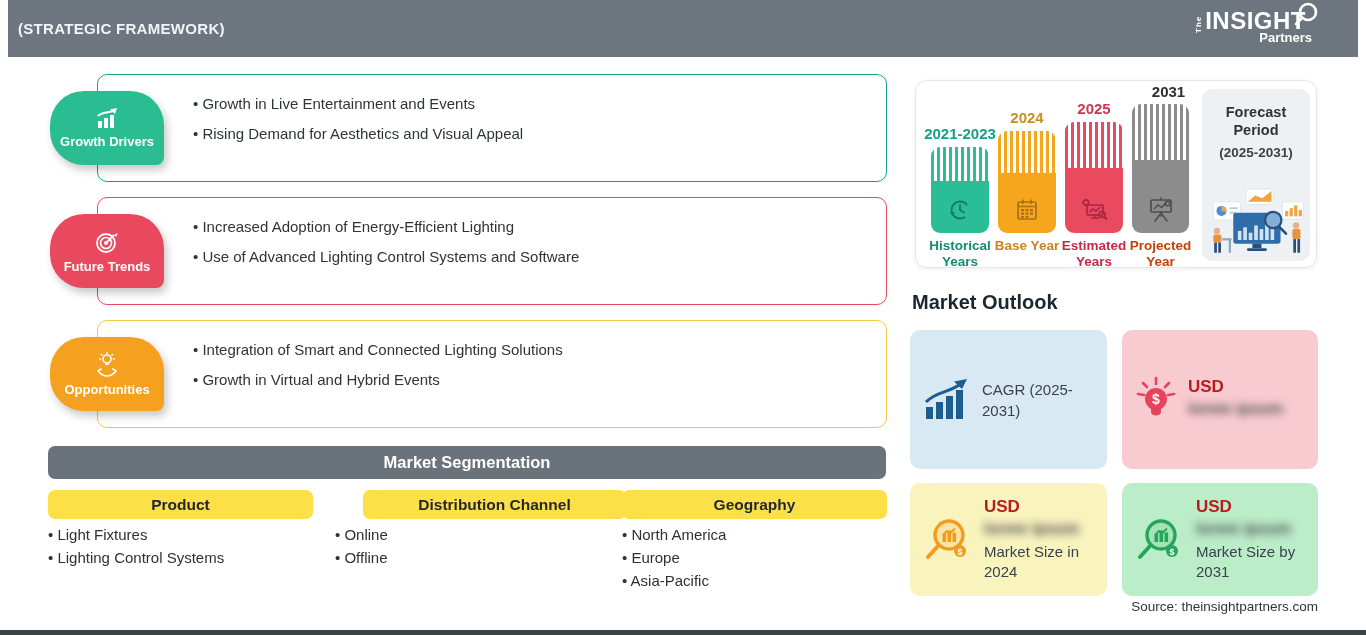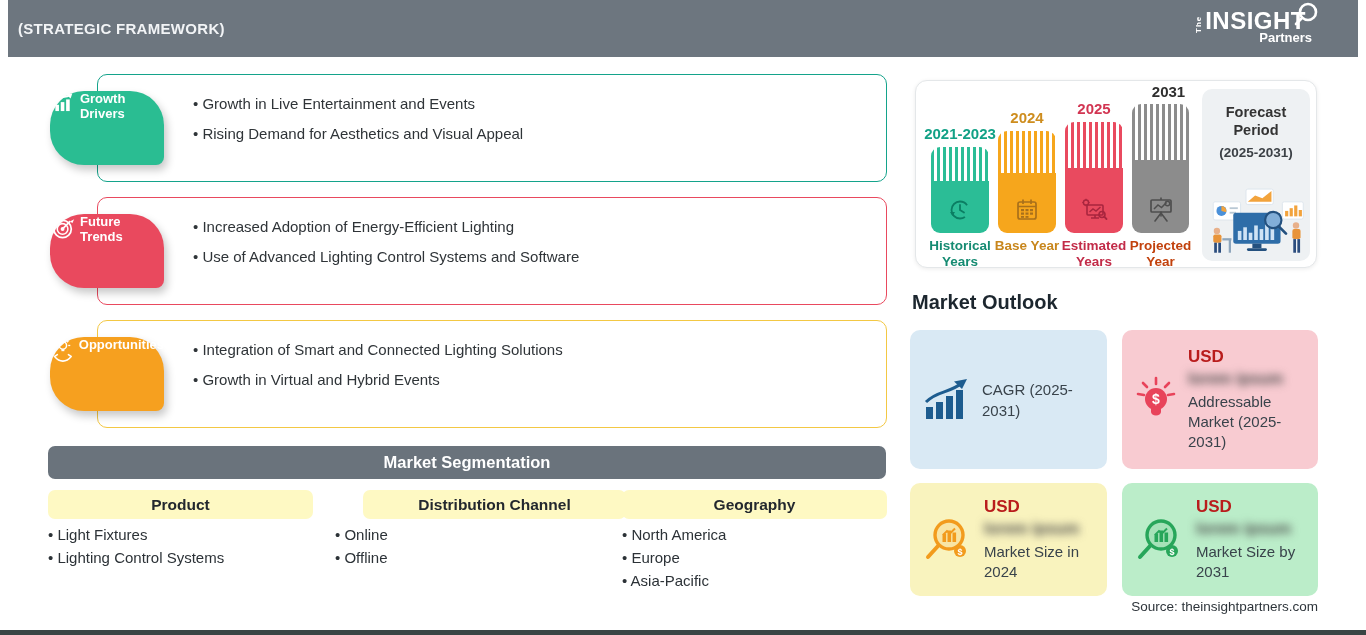"Growth Drivers" .fw-pill { align-items: none -> center; flex-direction: row -> column }
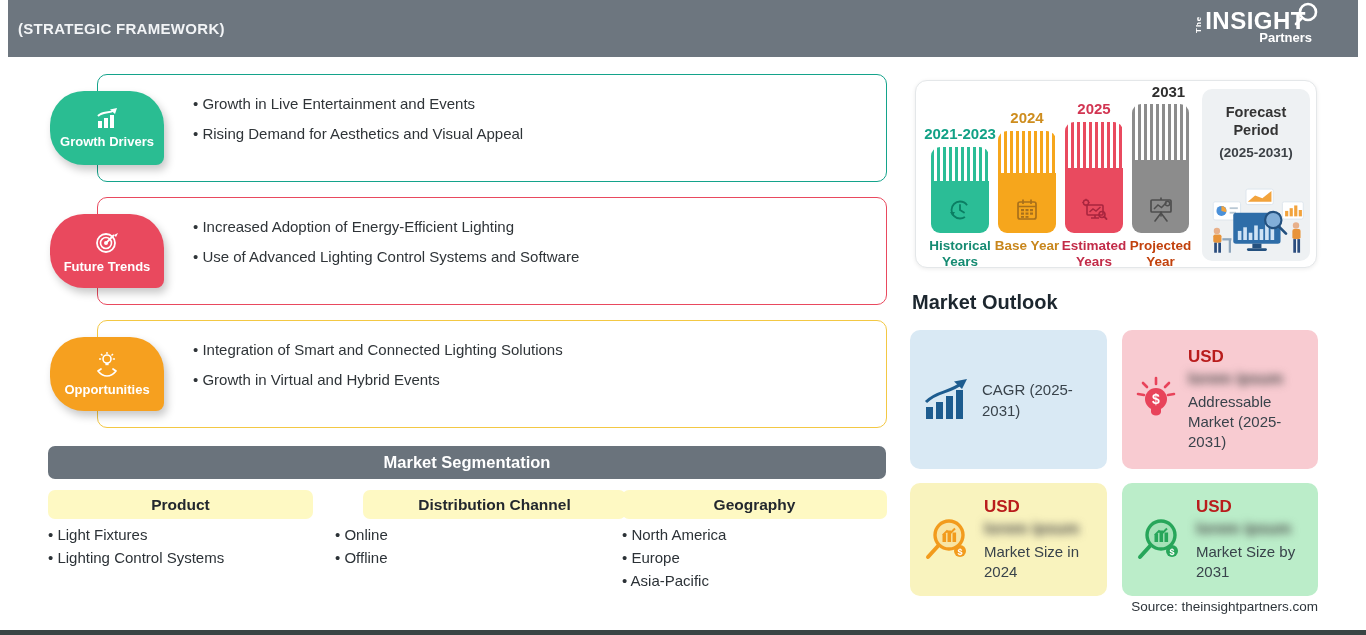"Addressable Market (2025-2031)" div.mo-caption { html: <div>Addressable Market (2025-2031)</div> -> none }
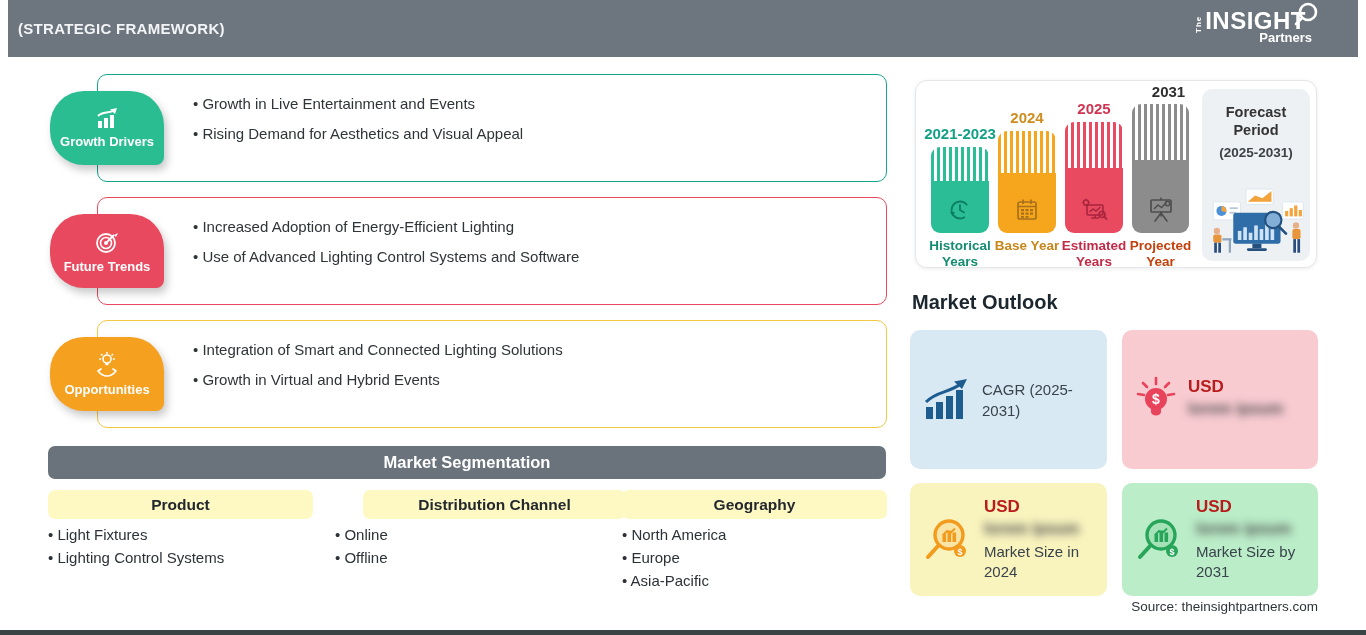"Product" .seg-chip { background: #fef9c3 -> #fde047 }
